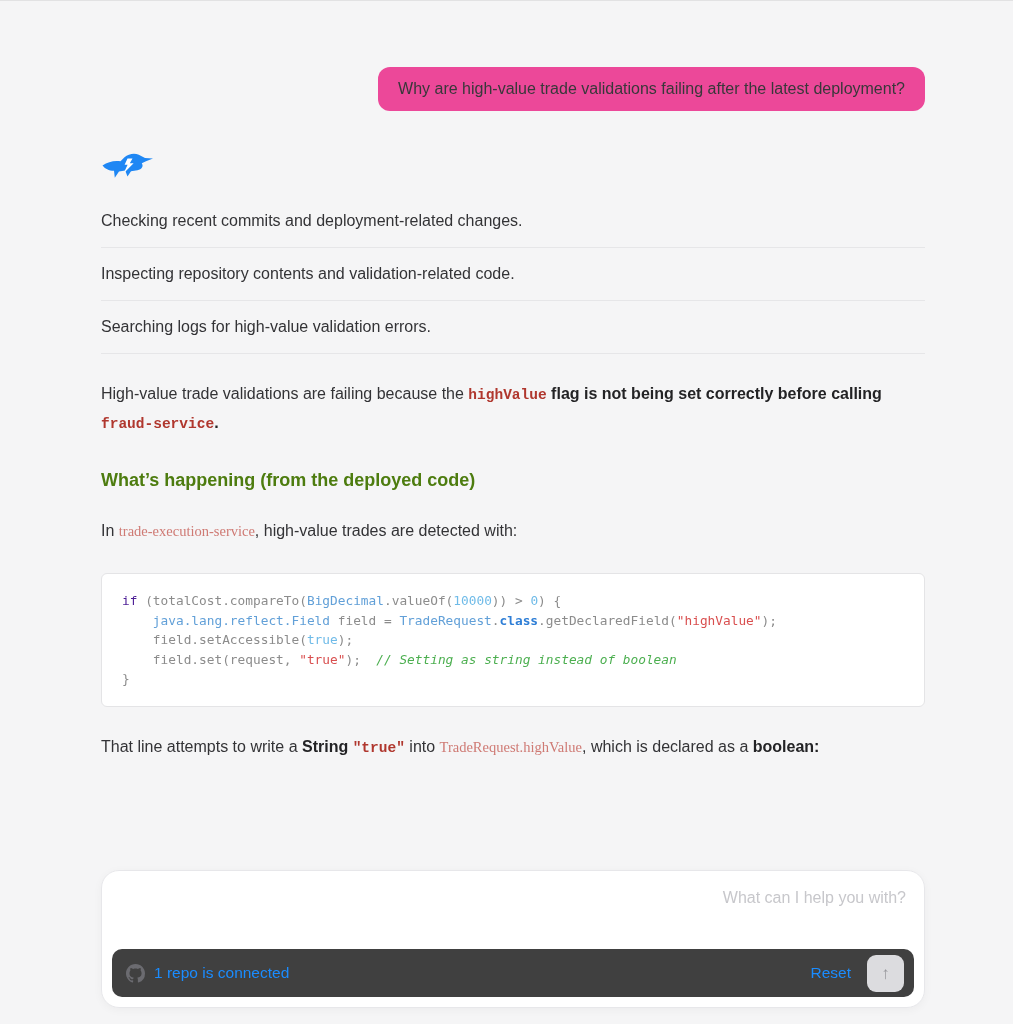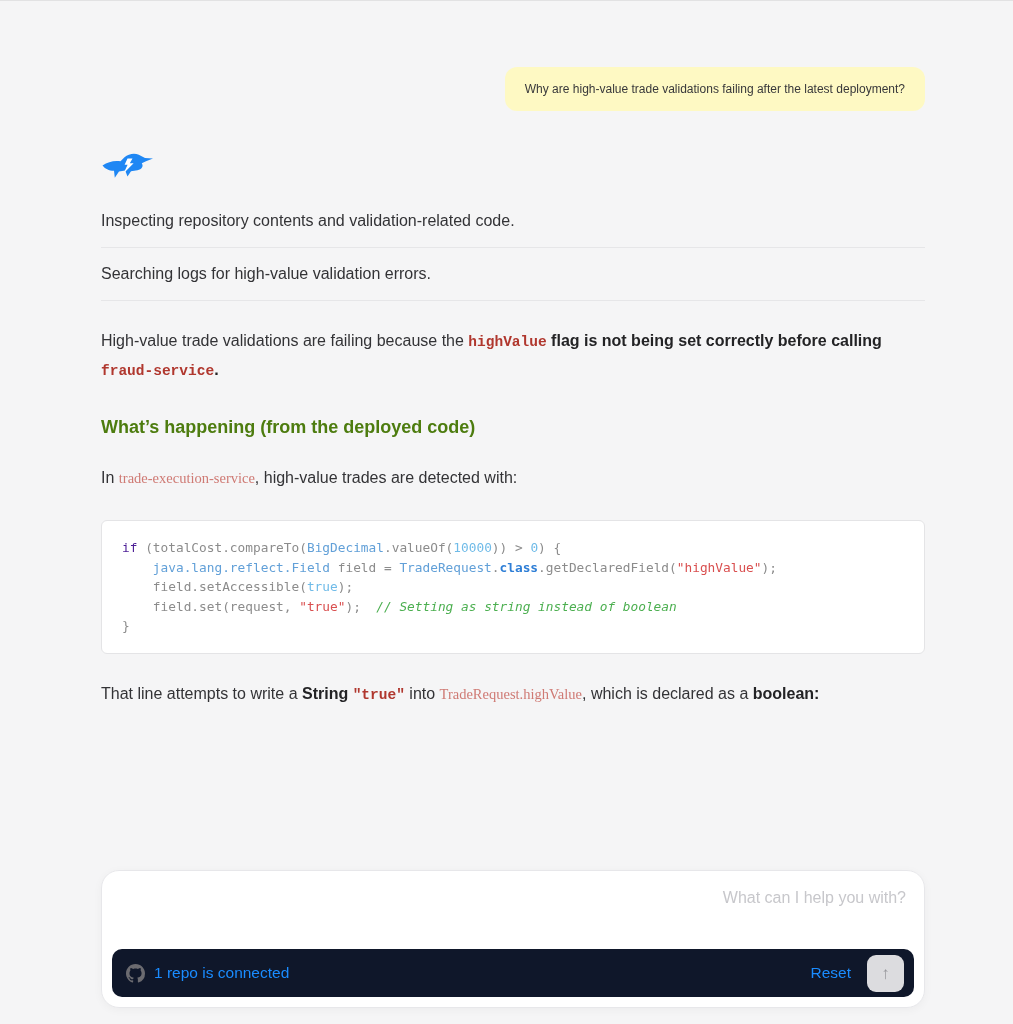"Why are high-value trade validations" .user-bubble { background: #fef9c3 -> #ec4899; font-size: 12px -> 16px }
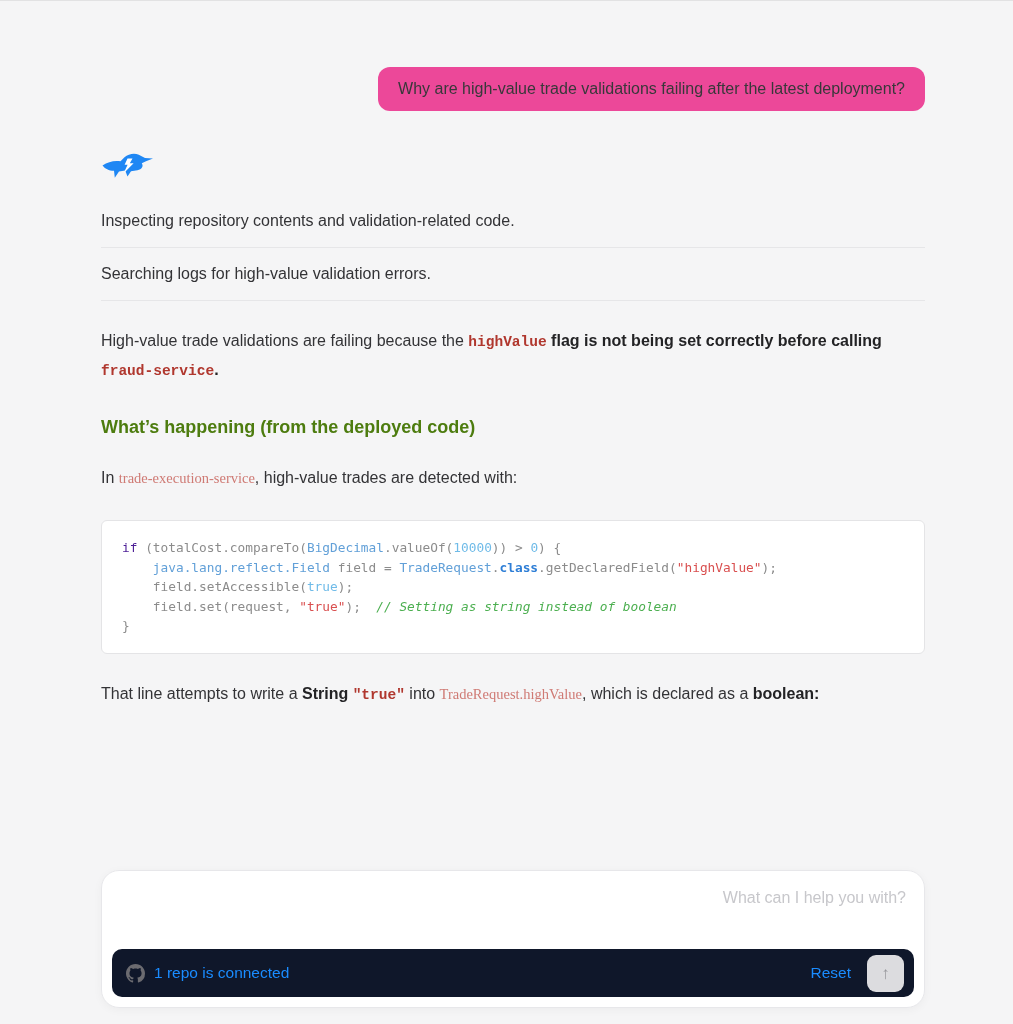"Checking recent commits and" div.step { html: none -> <div>Checking recent commits and deployment-related changes.</div> }
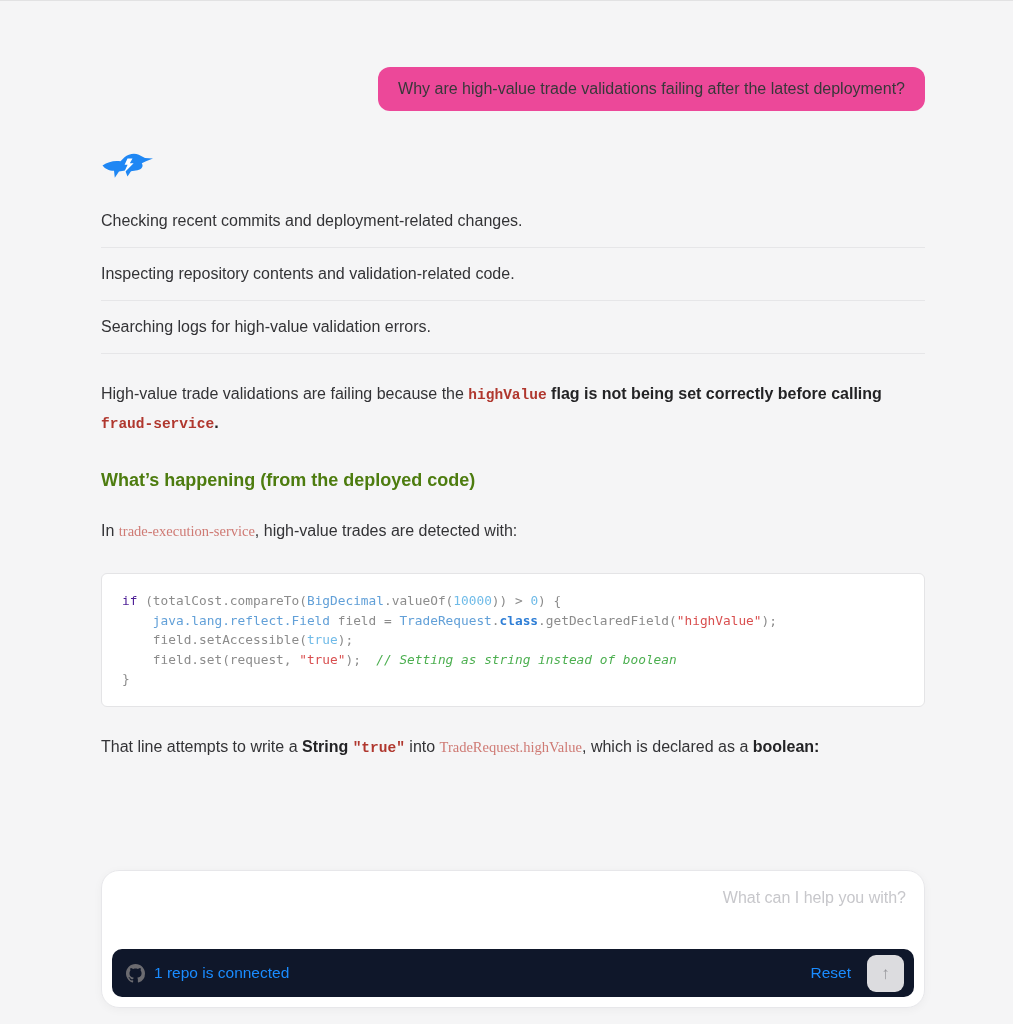"1 repo is connected" .composer-footer { background: #0f172a -> #404040 }
